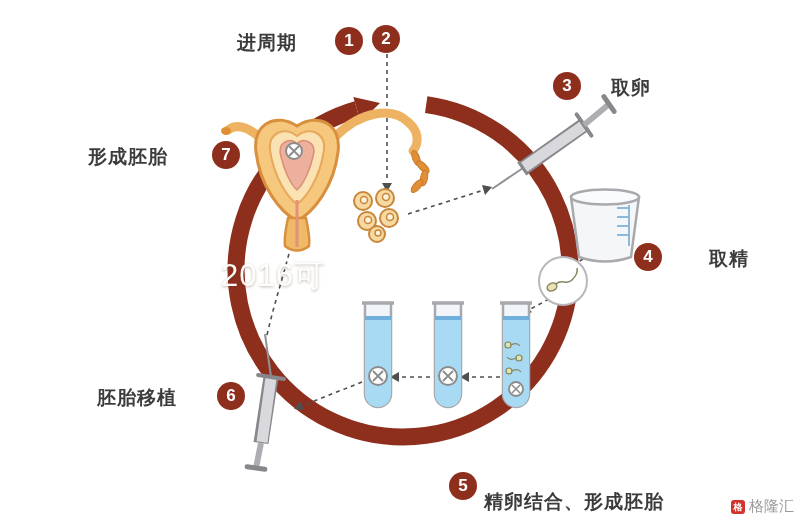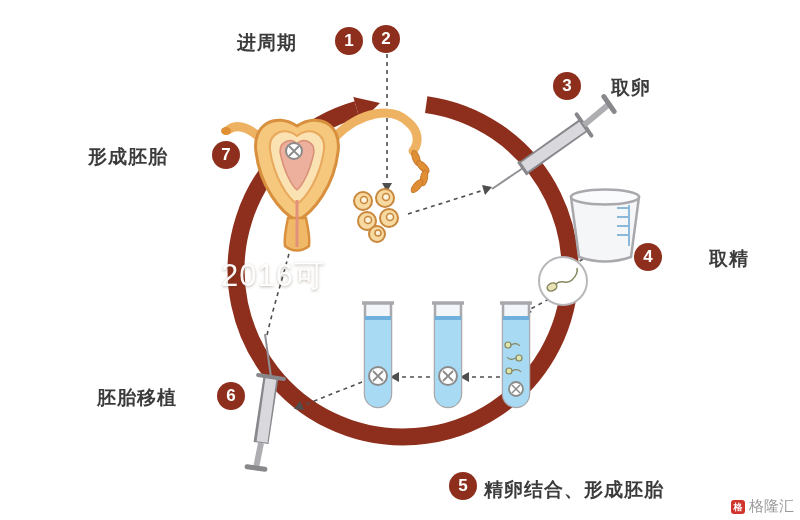"精卵结合、形成胚胎" div.lbl { top: 476px -> 488px }
